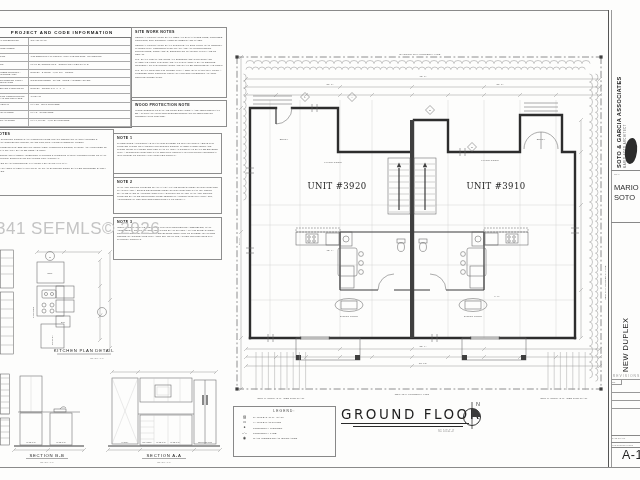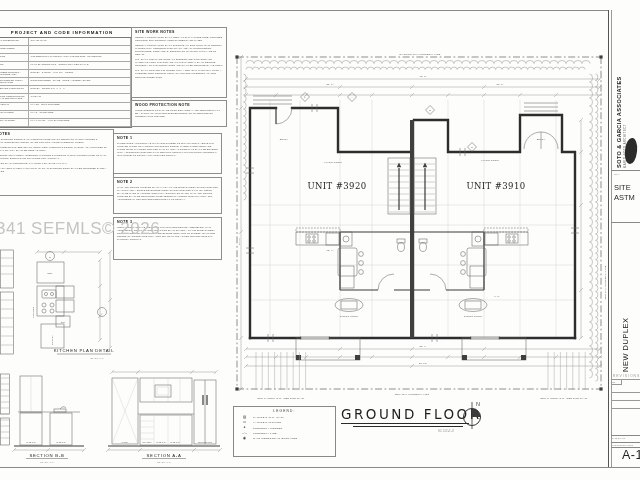"SITE" div { text: SITE -> MARIO }
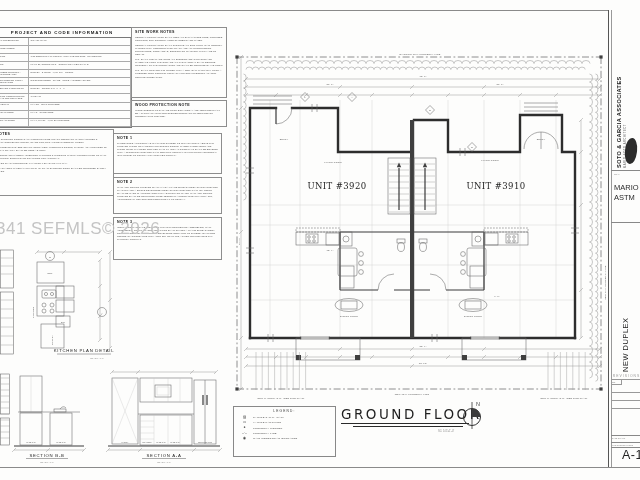"ASTM" div { text: ASTM -> SOTO }
